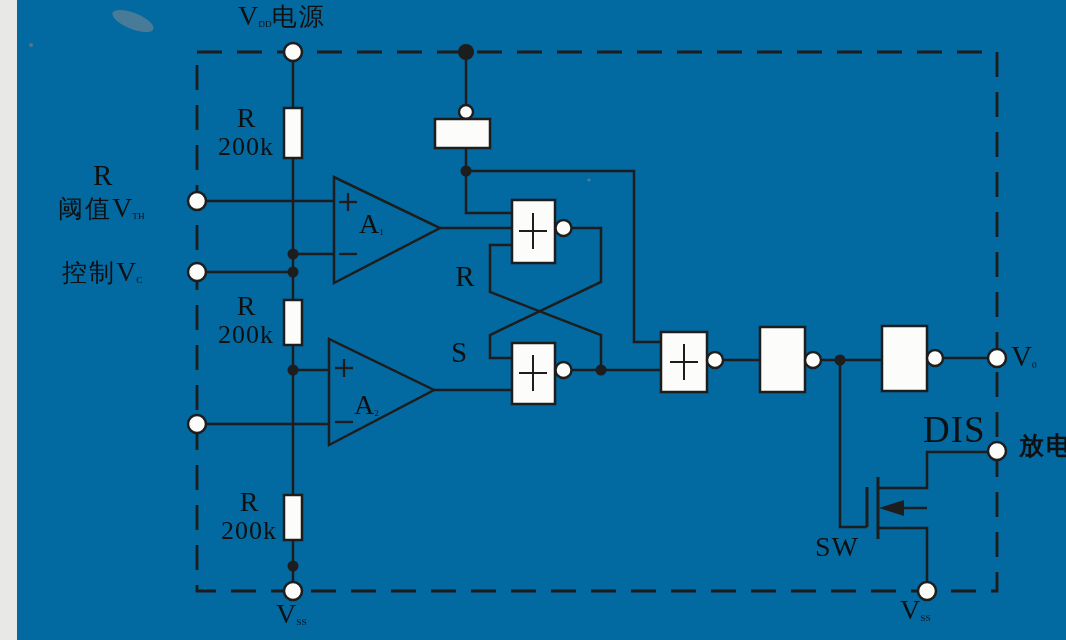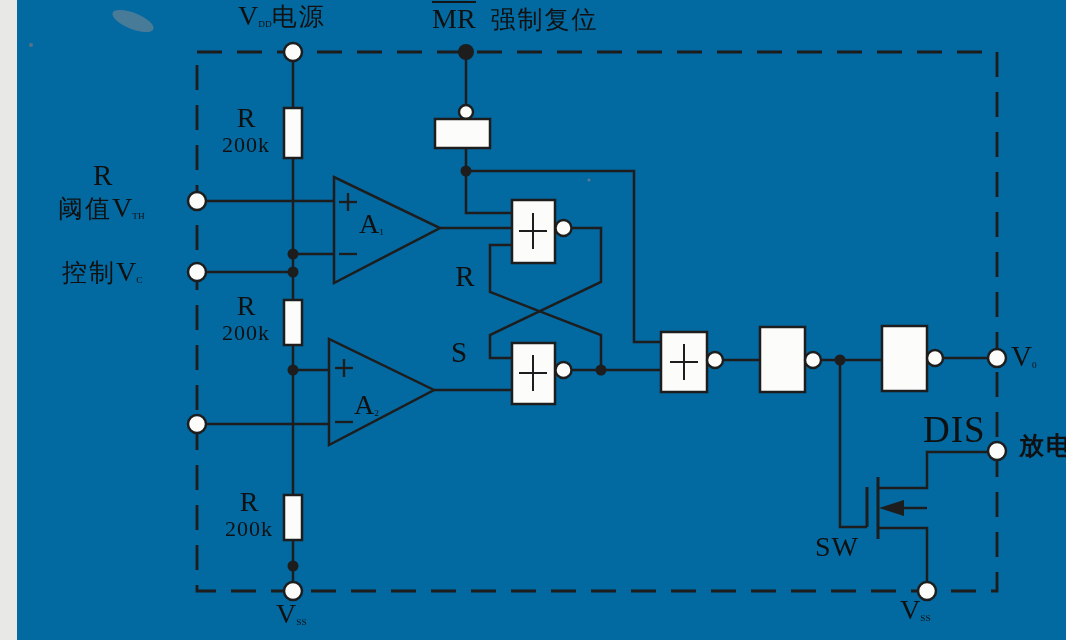"MR 强制复位" div.lbl { html: <div> <span>MR</span><span>强制复位</span> </div> -> none }
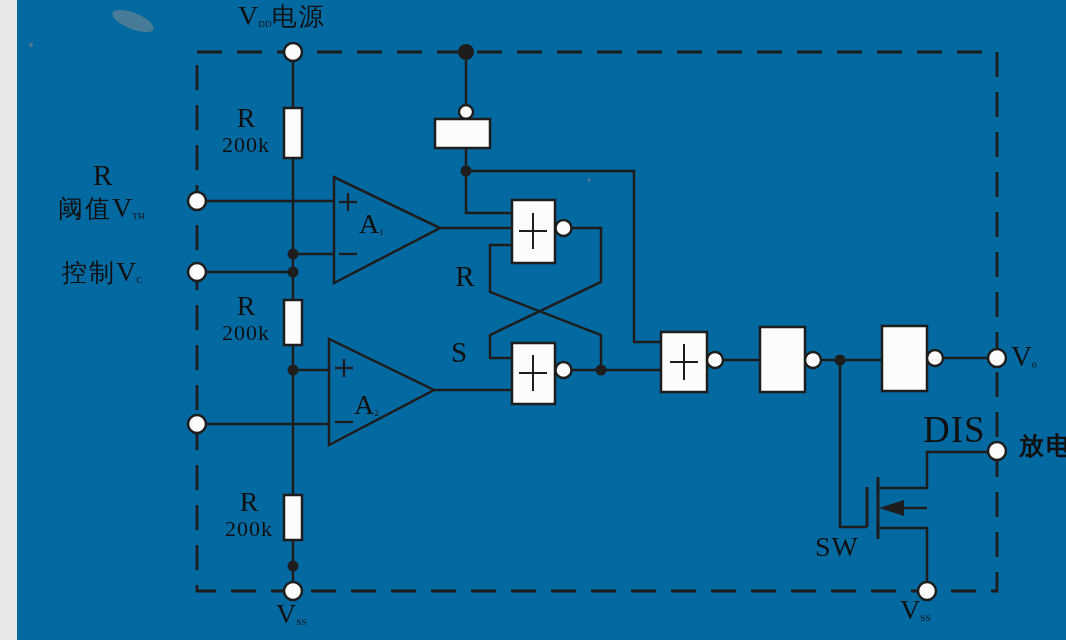"200k" .rlabel .rval { font-size: 22px -> 26px }
